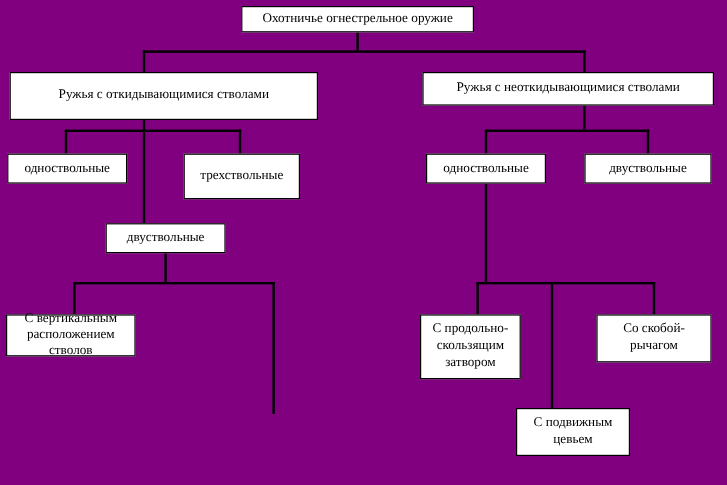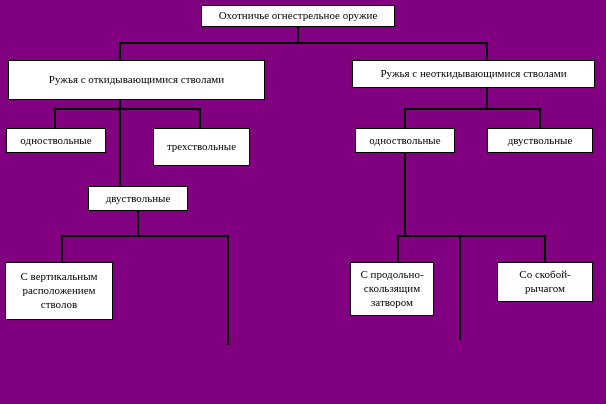"С вертикальным расположением стволов" div.node { height: 58px -> 35px }
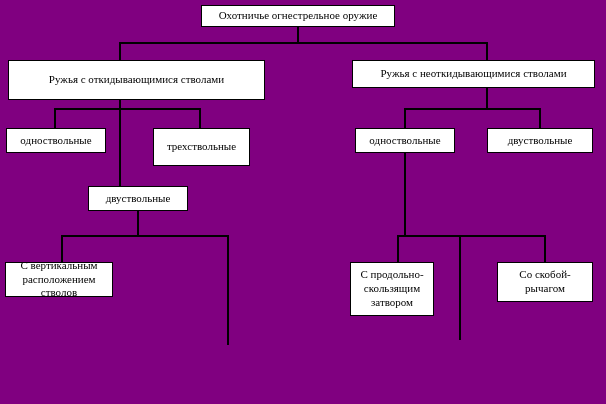"С подвижным цевьем" div.node { html: none -> <div> <span>С подвижным цевьем</span> </div> }
